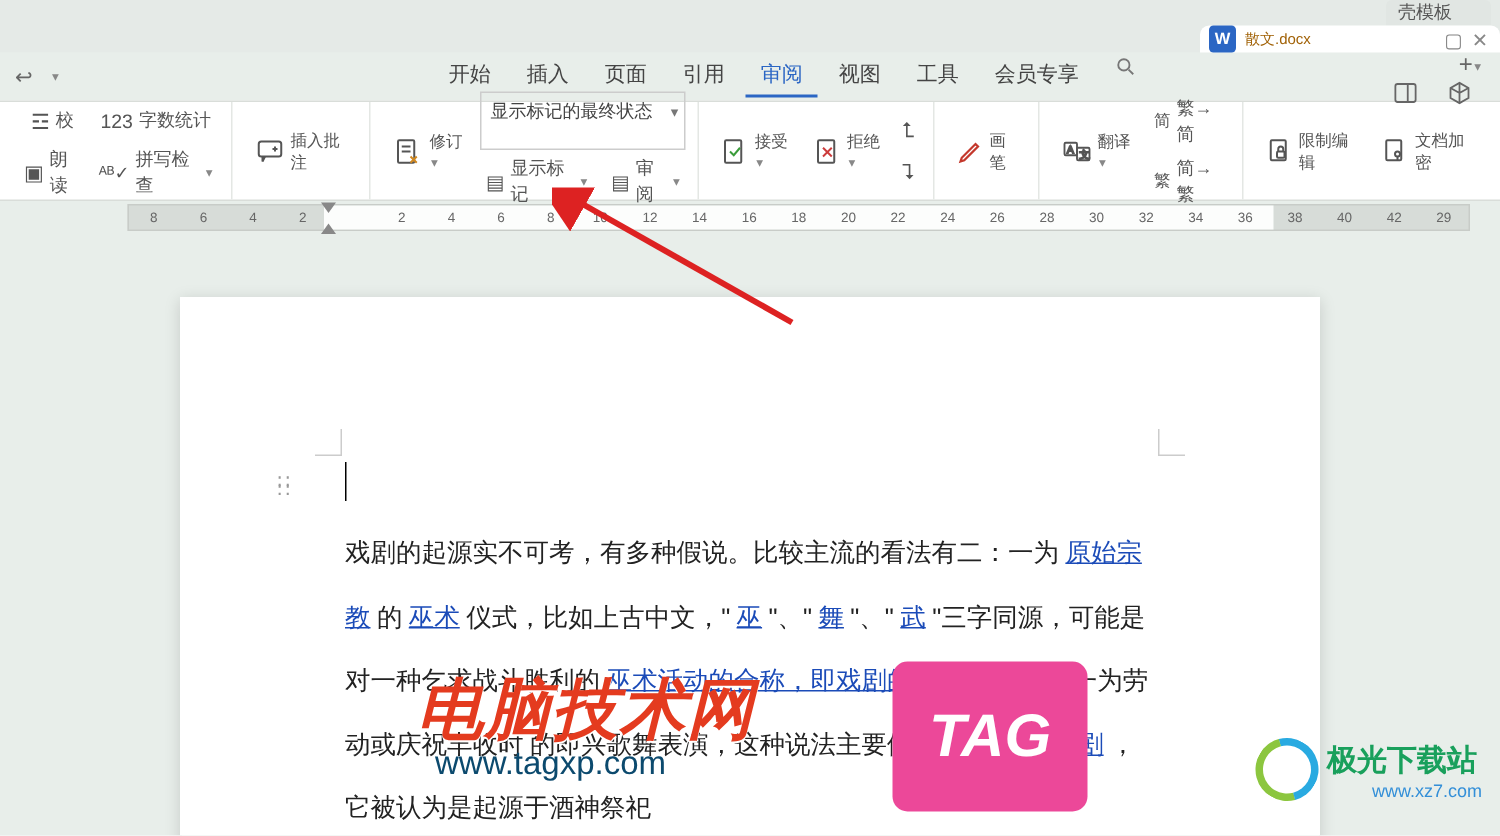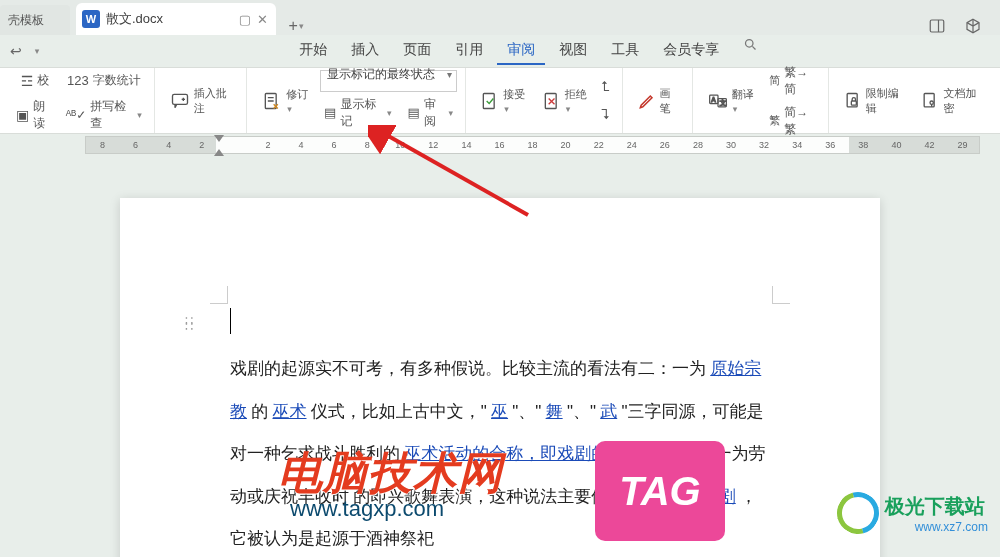"壳模板" .tabs { flex-direction: none -> column }
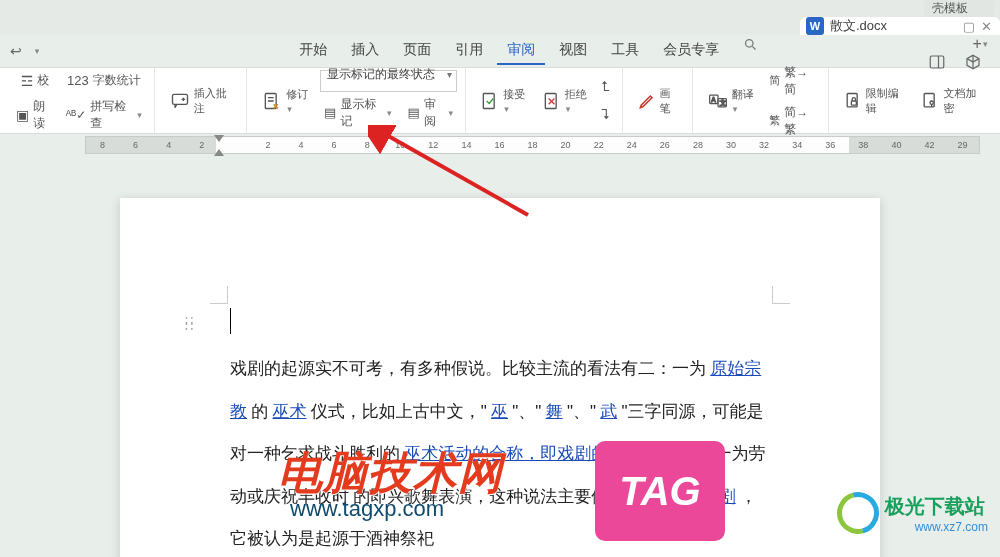"散文.docx" .tab-file .name { color: #404040 -> #a16207; font-size: 13px -> 10px }
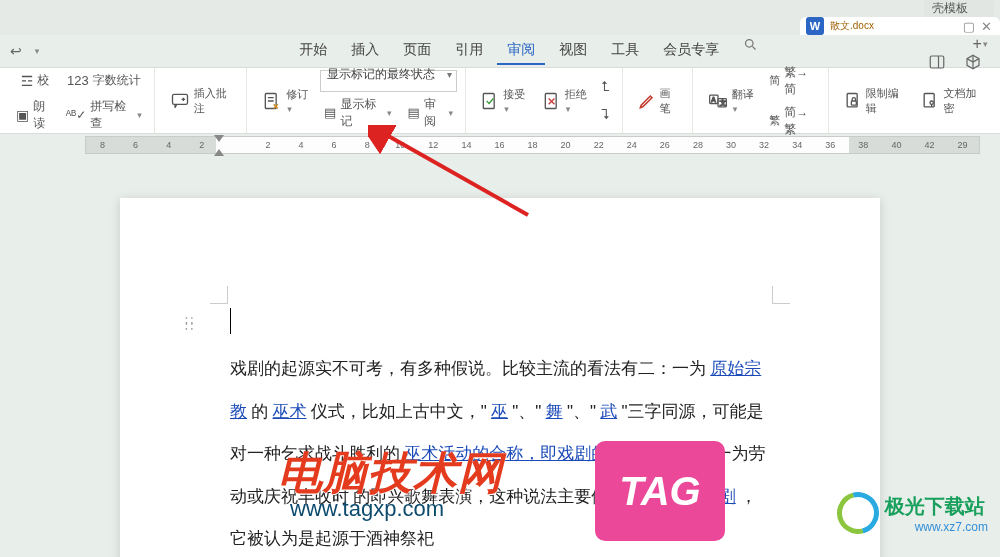"显示标记的最终状态" .dropdown { height: 22px -> 39px }
